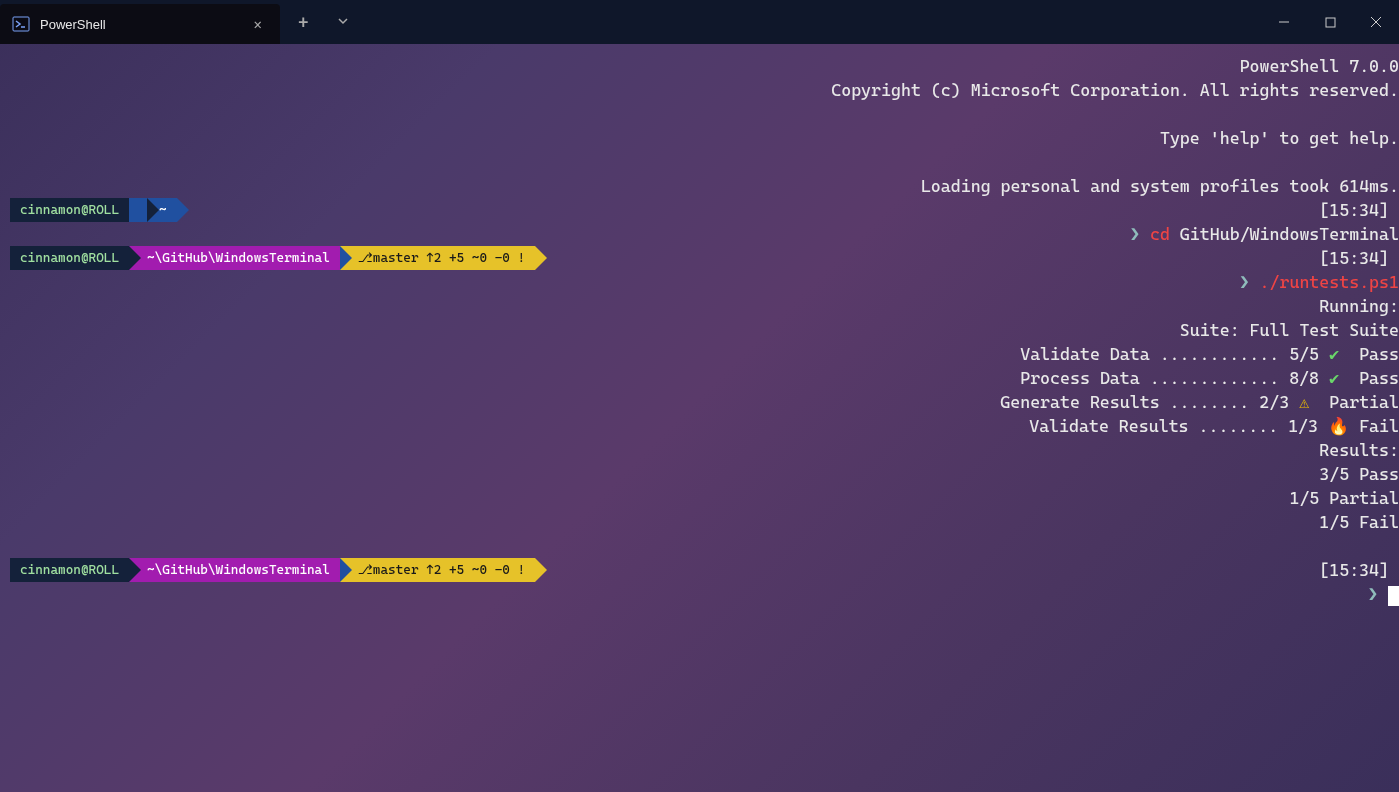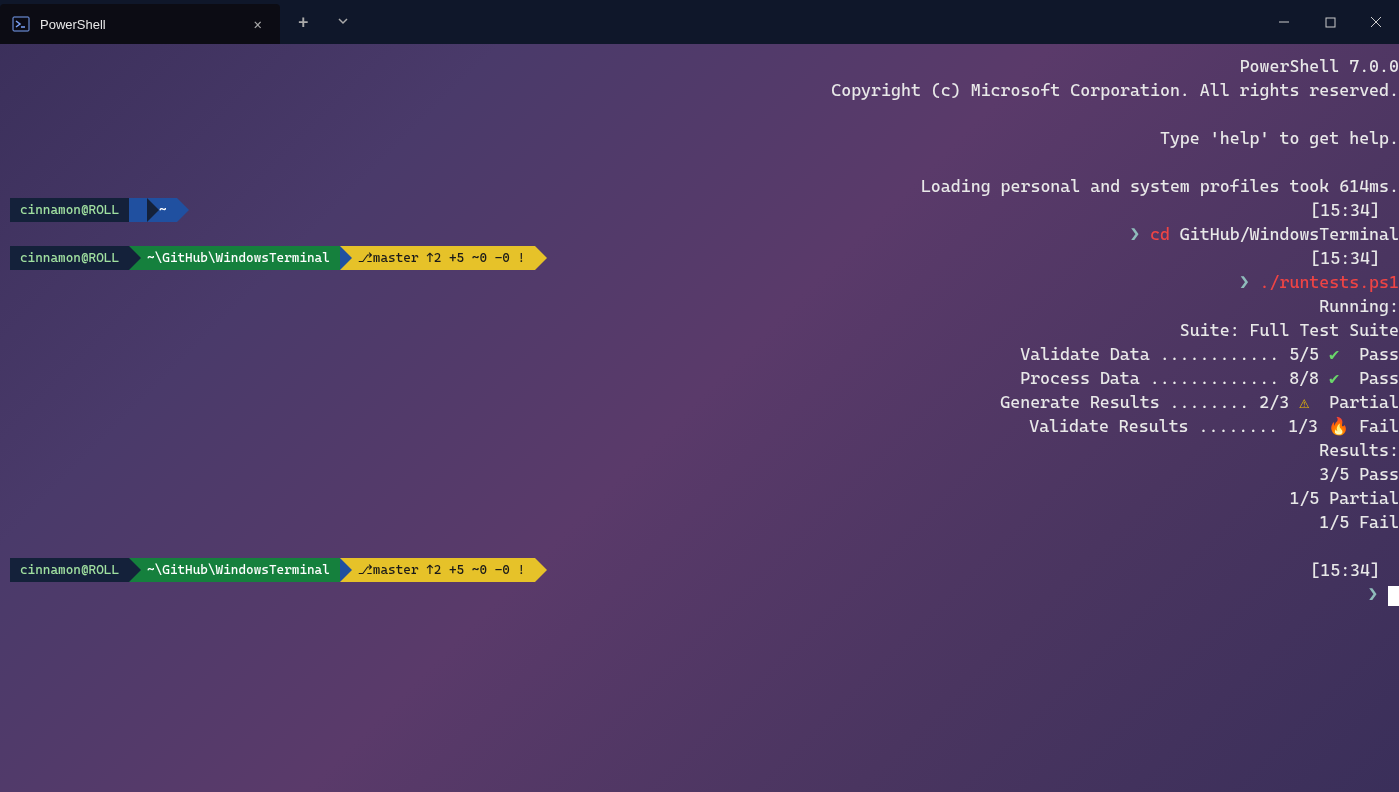"[15:34]" .time-right { right: 19px -> 10px }
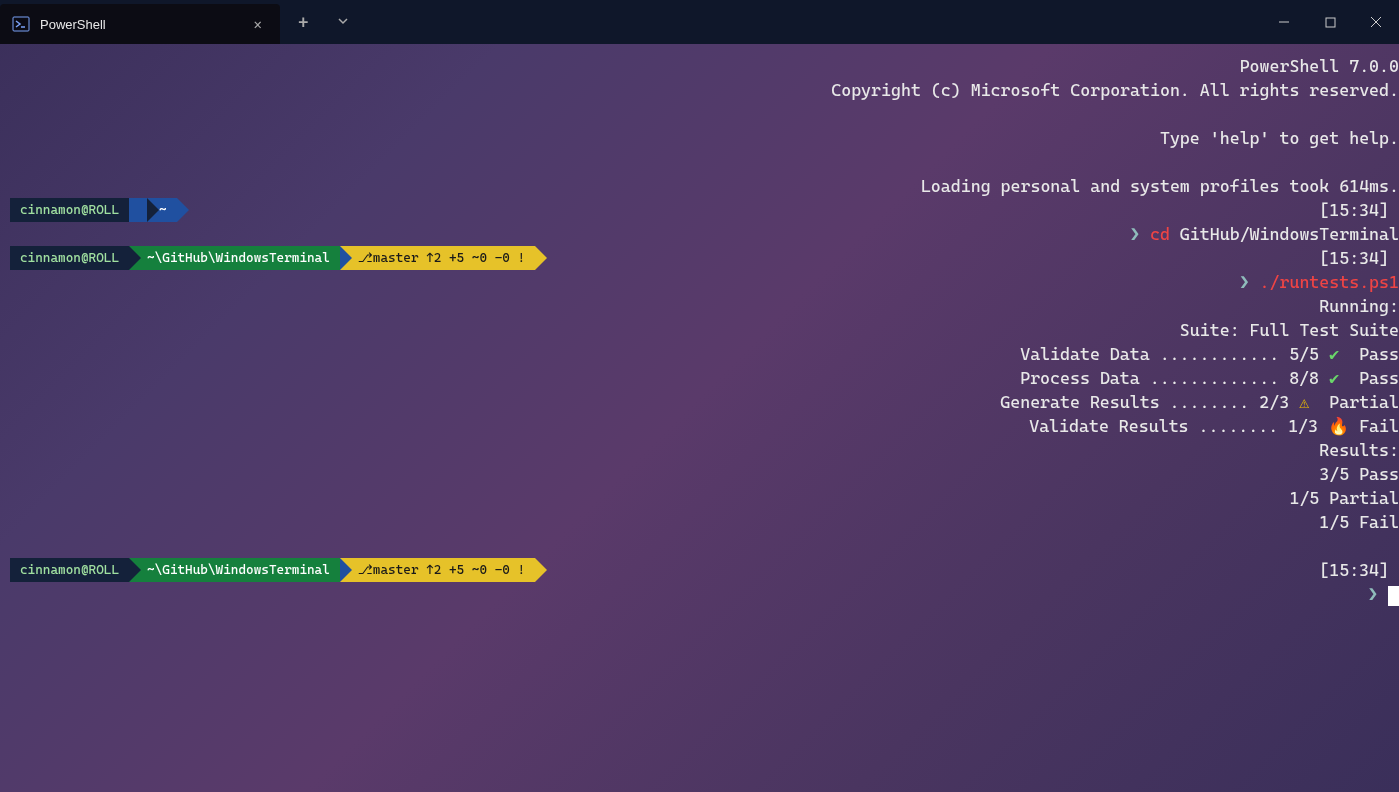"~\GitHub\WindowsTerminal" .seg-path { background: #15803d -> #a21caf }
